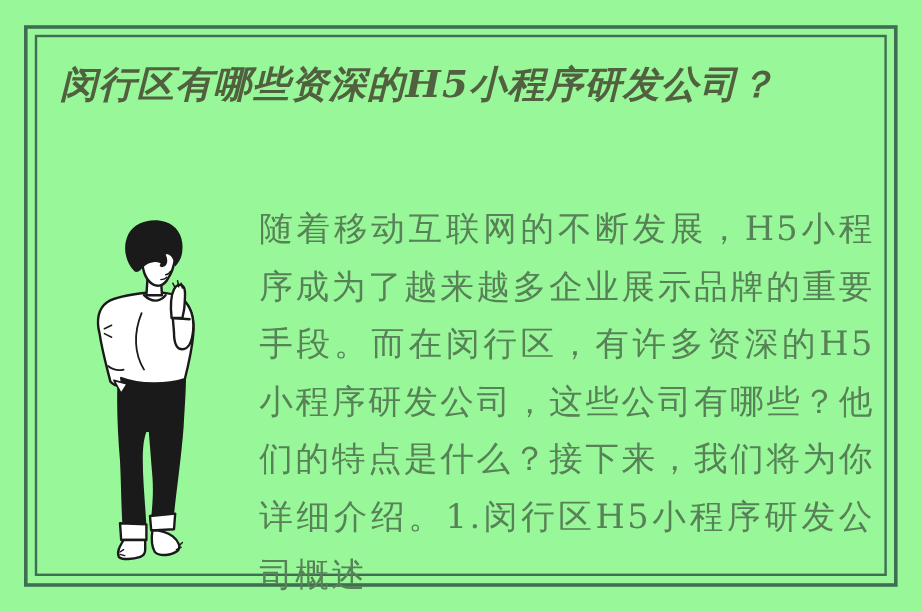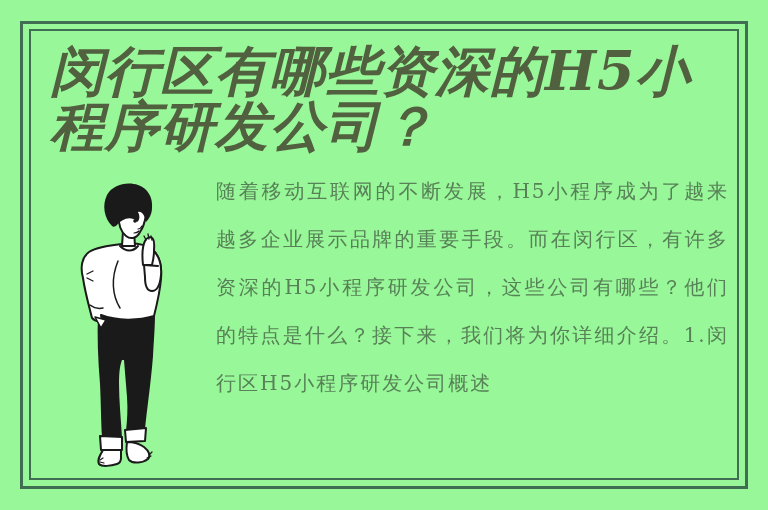"闵行区有哪些资深的H5小程序研发公司？" .article-title { font-size: 54px -> 31px }
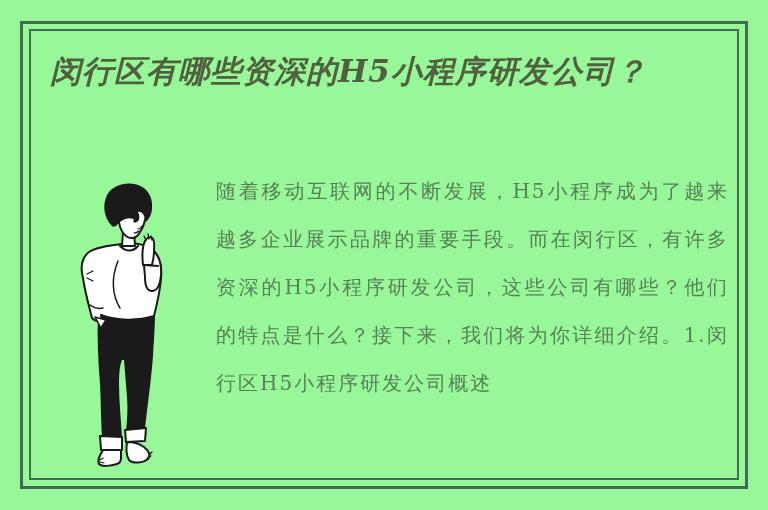"随着移动互联网的不断发展，H5小程序成为了越来越多企业展示品牌的重要手段。而在闵" .body-text { font-size: 20px -> 28px }
